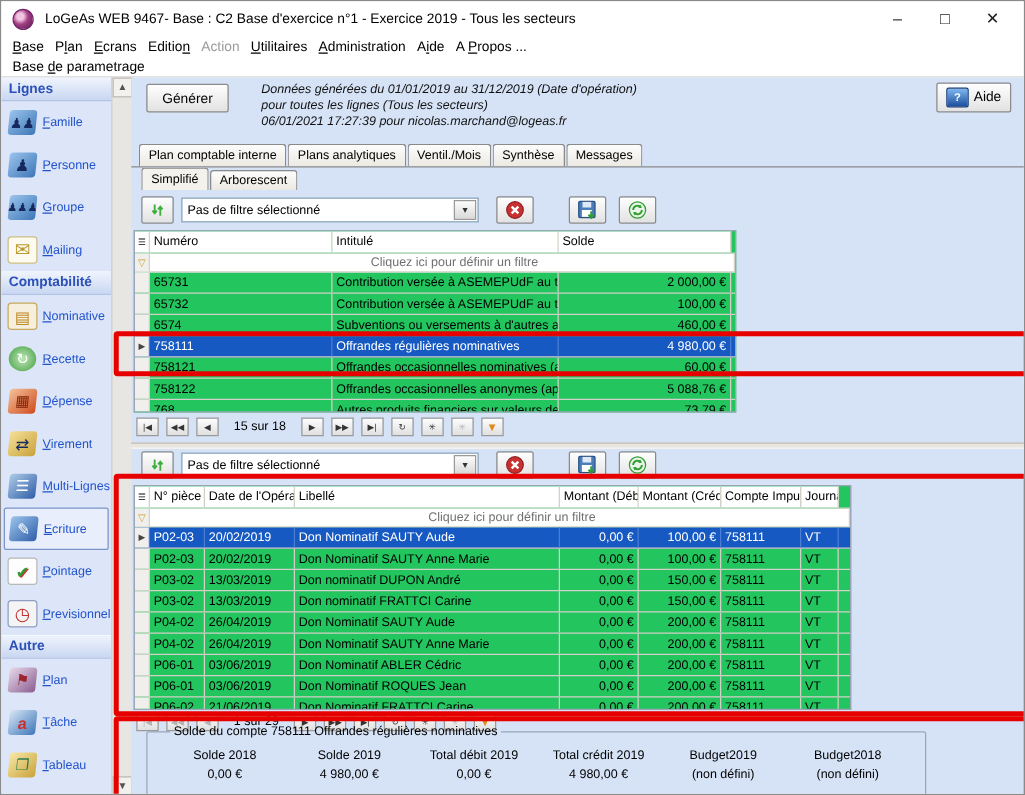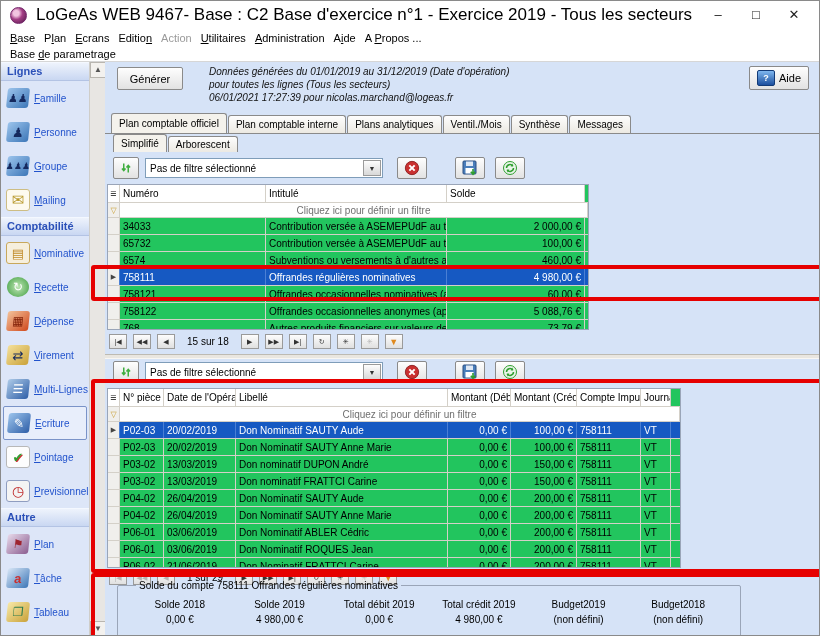"LoGeAs WEB 9467- Base :" .title-text { font-size: 17px -> 11px }
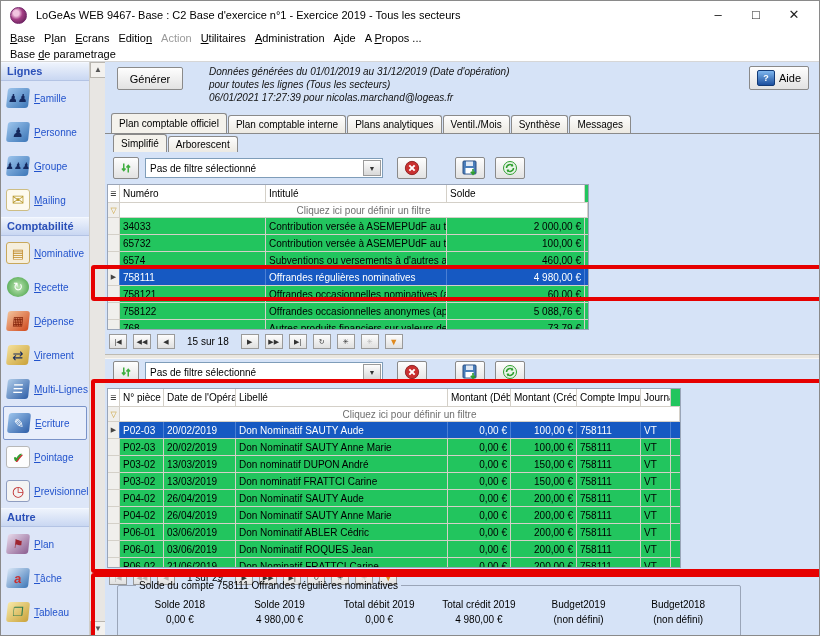"Plan comptable officiel" div.tab { html: <div>Plan comptable officiel</div> -> none }
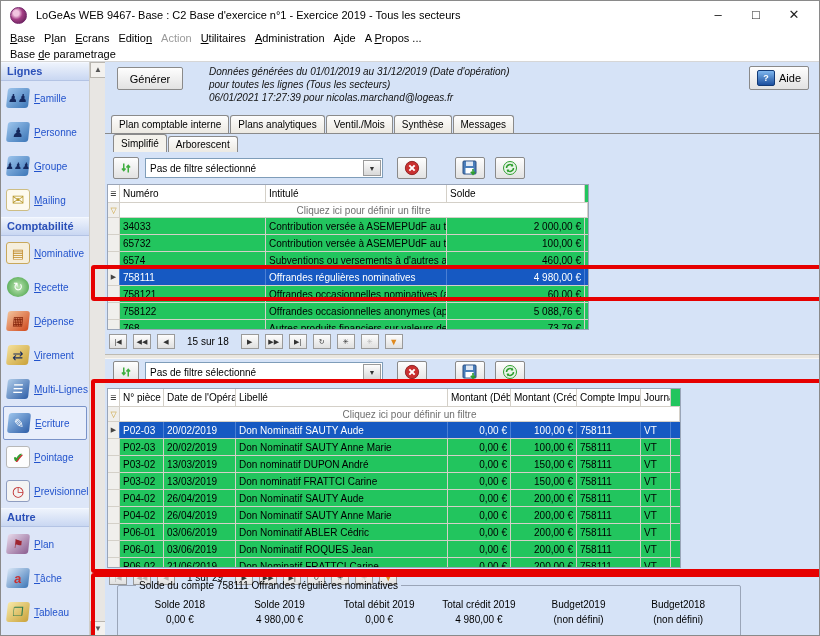"34033" div.g-cell { text: 34033 -> 65731 }
